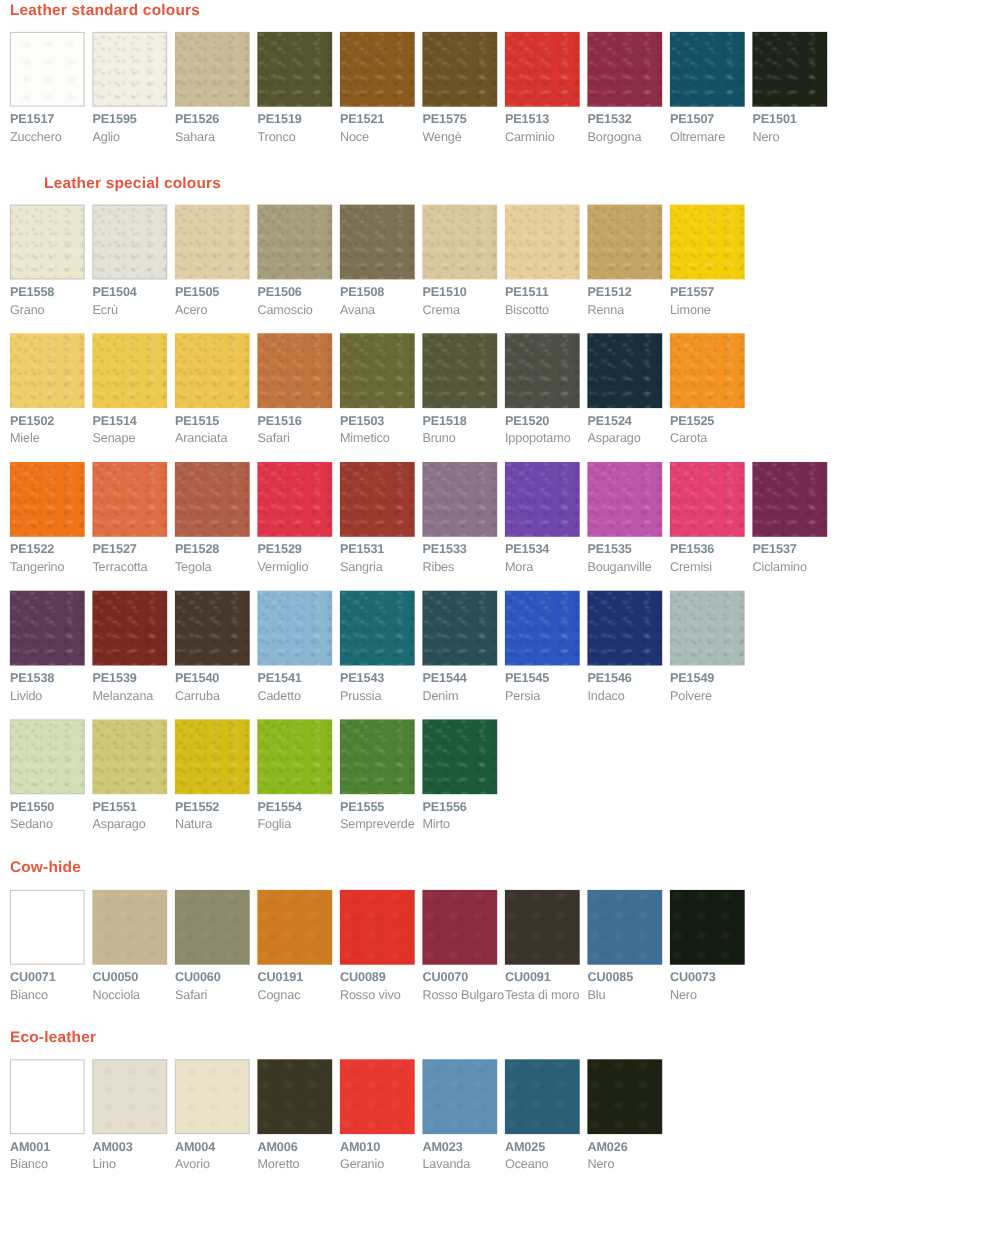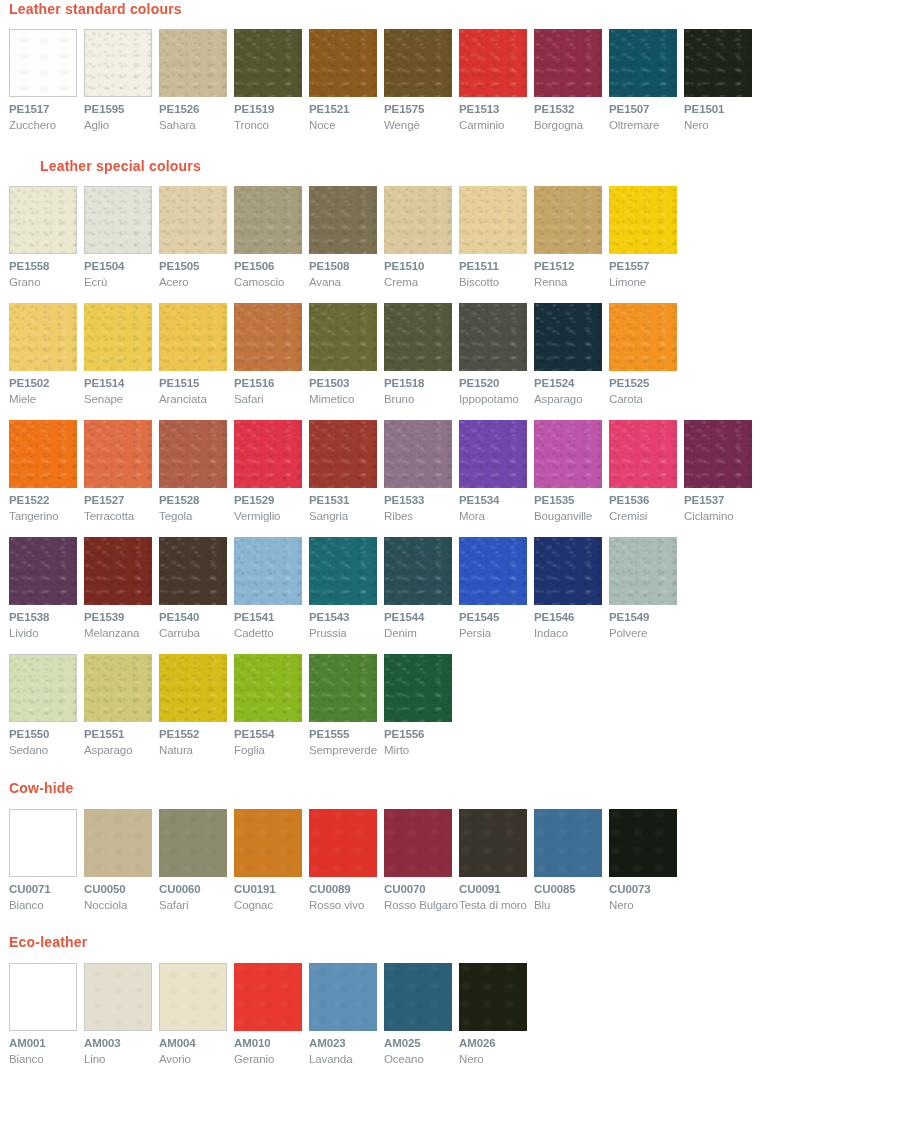"AM006" div.swatch-cell { html: none -> <div> <div> <div></div> </div> <div> <span>AM006</span> <span>Moretto</span> </div> </div> }
